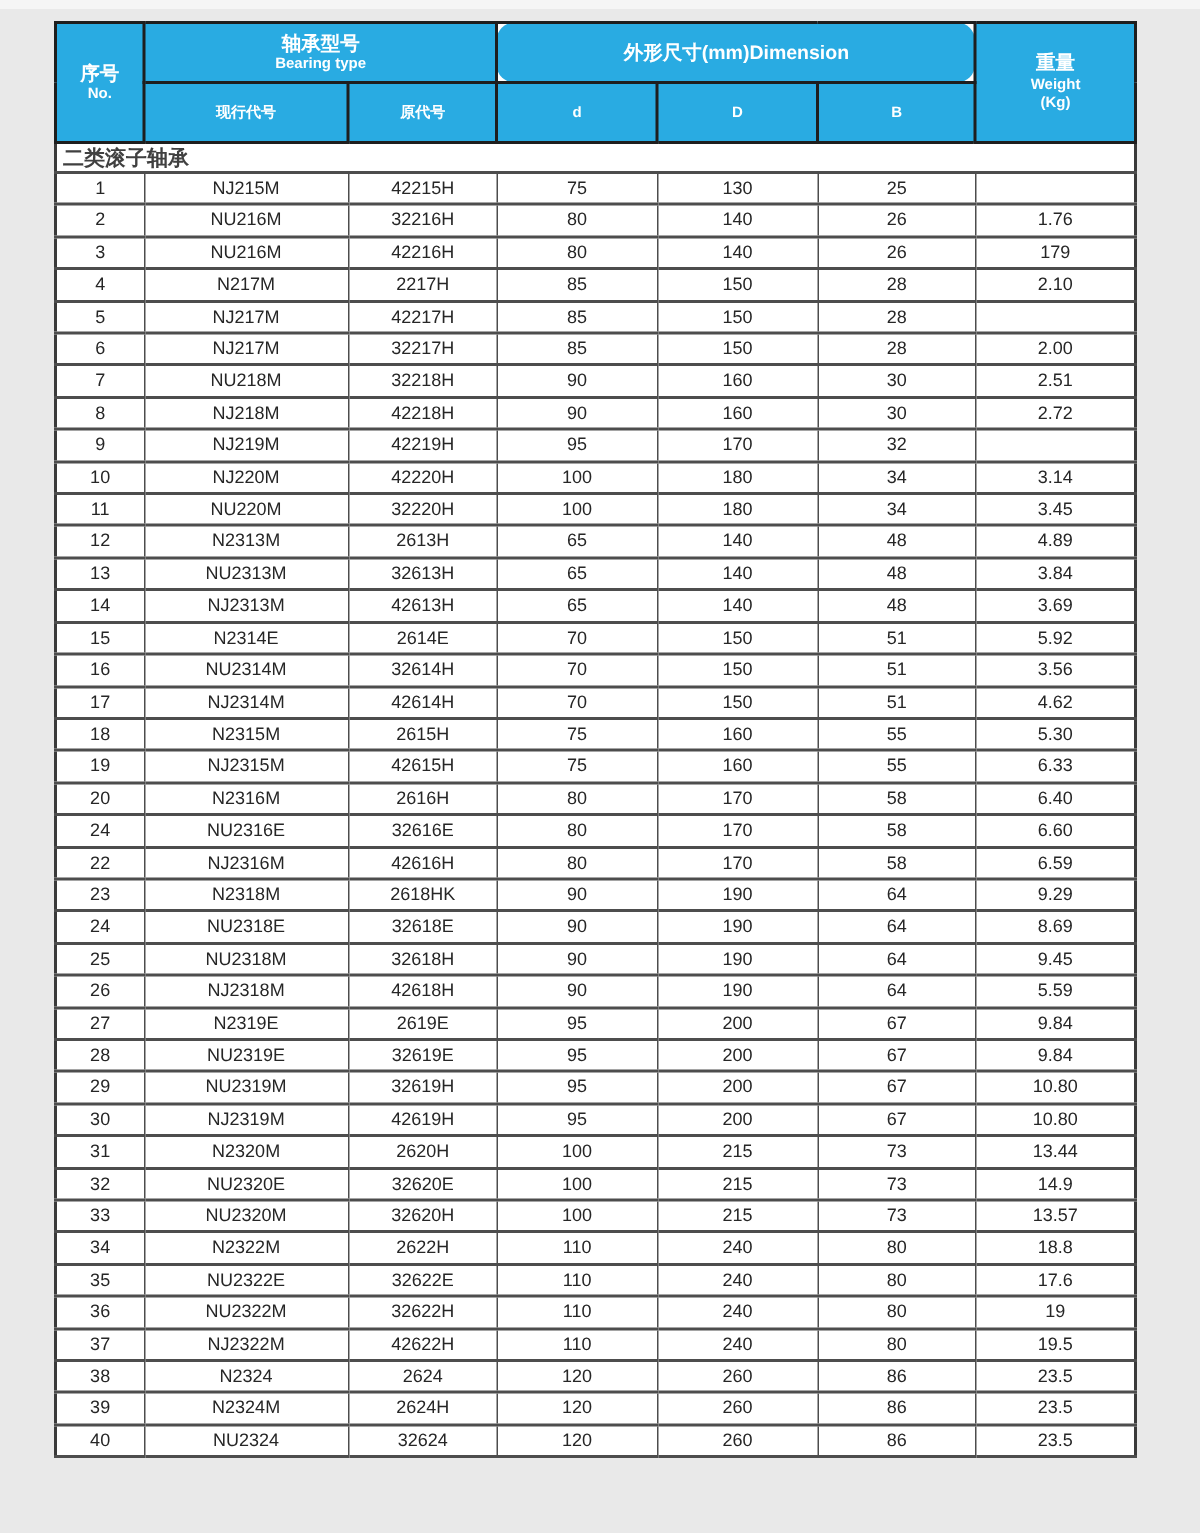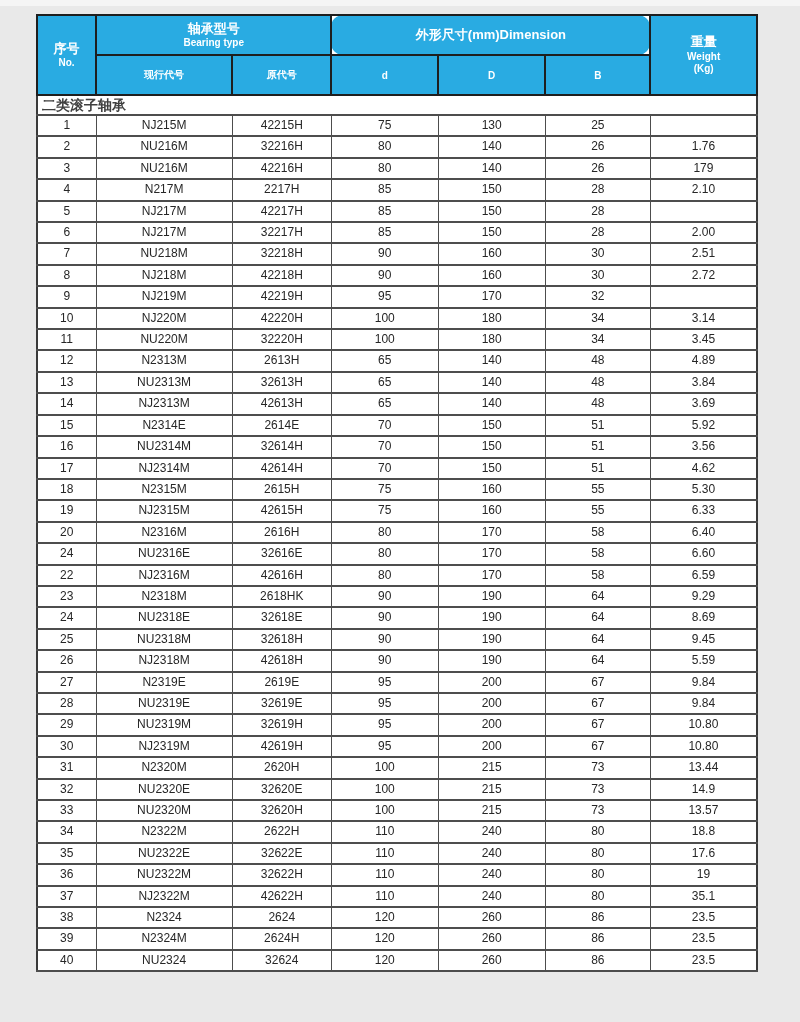"35.1" td { text: 35.1 -> 19.5 }
